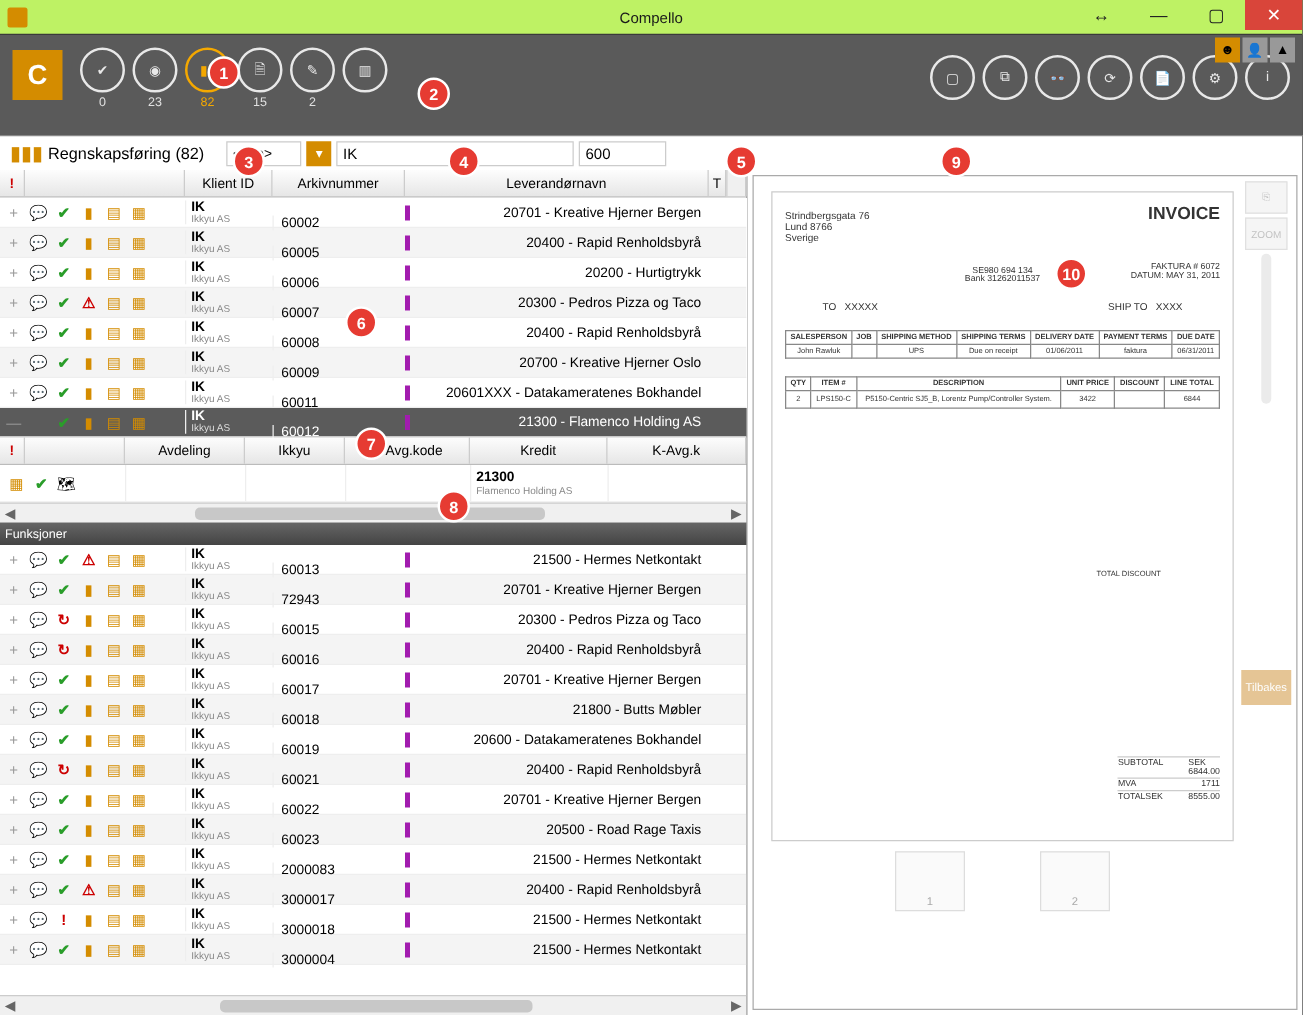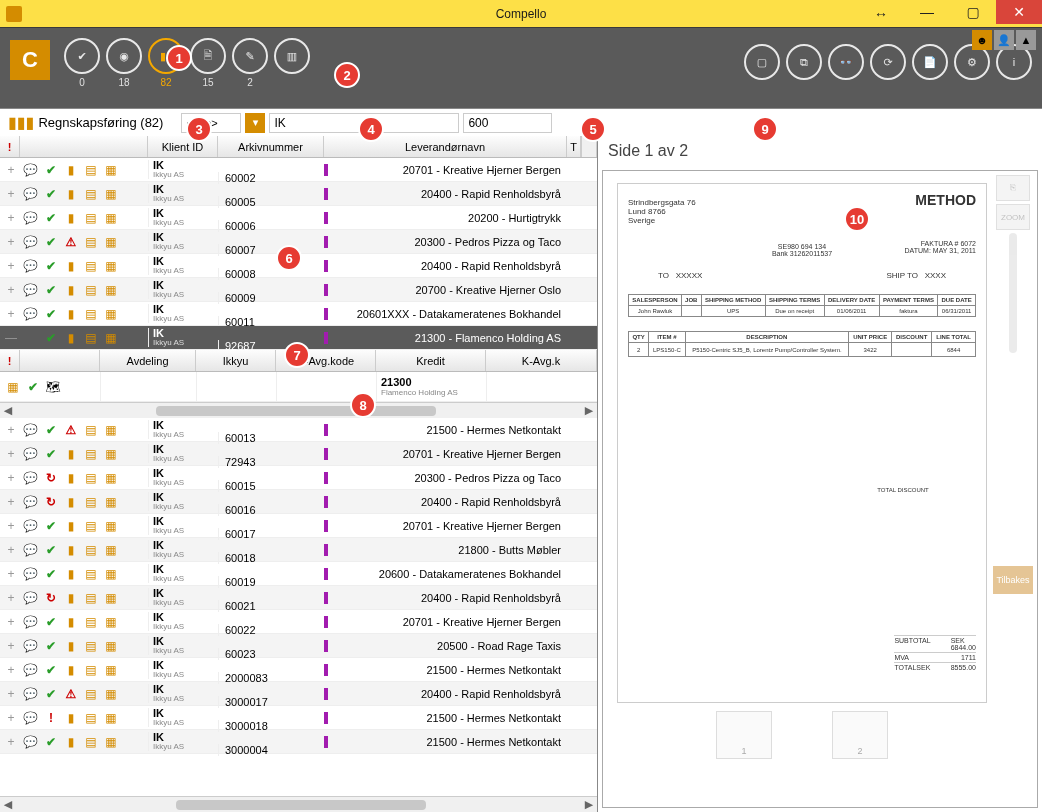"Compello" .titlebar { background: #fde047 -> #bef264 }
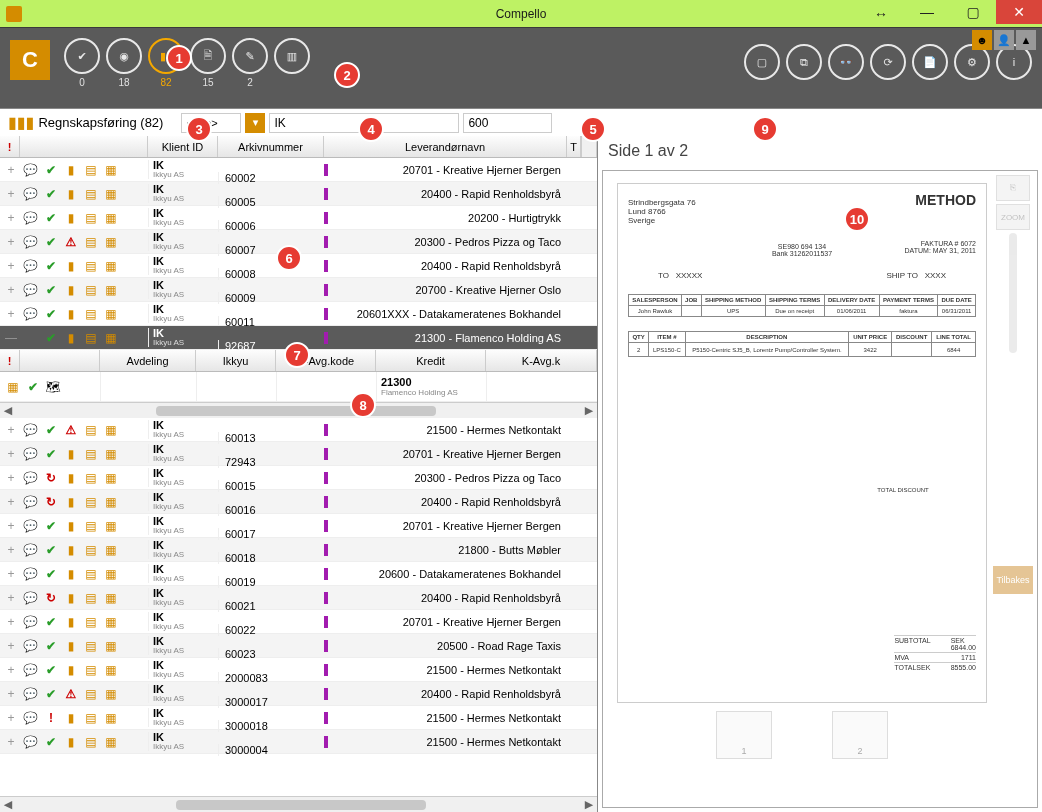"18" div.cnt { text: 18 -> 23 }
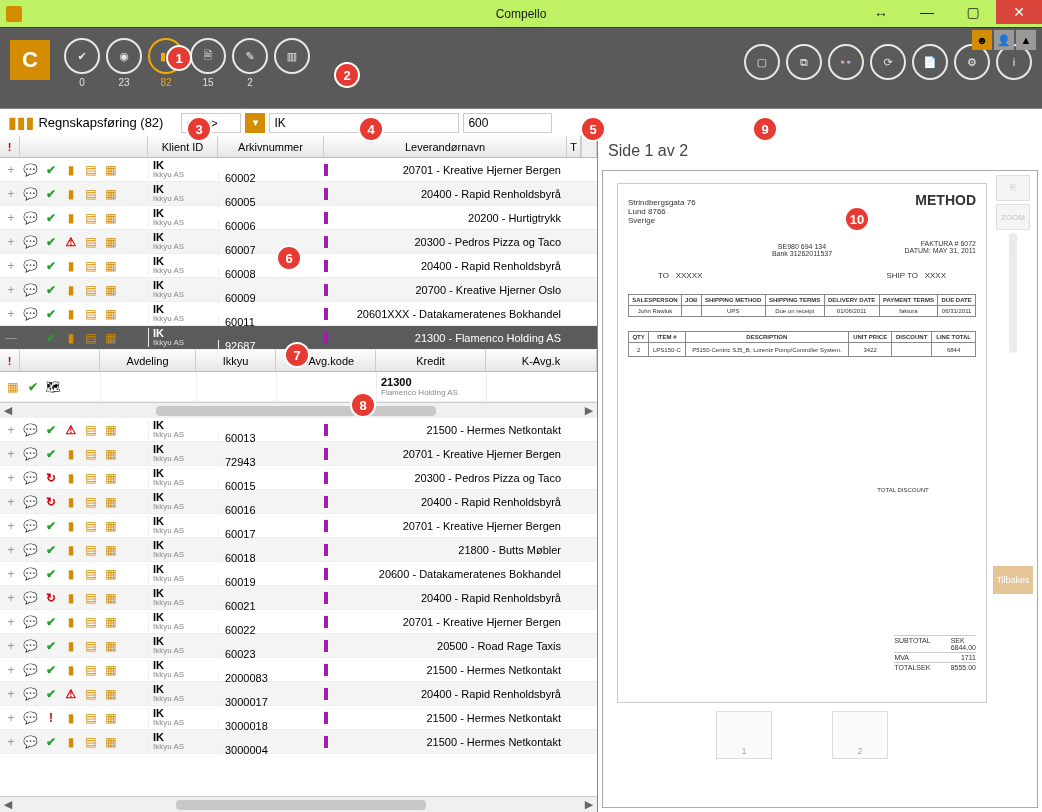"600" input { width: 89px -> 70px }
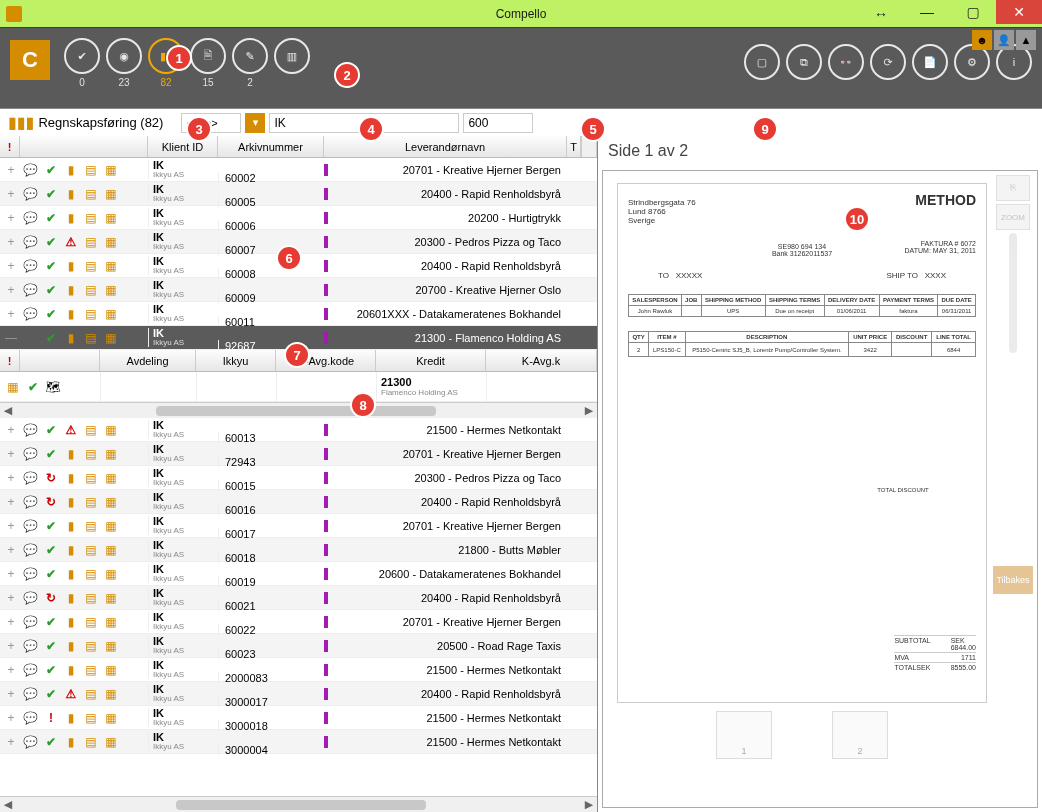"Side 1 av 2" div.page-label { html: <div>Side 1 av 2</div> -> none }
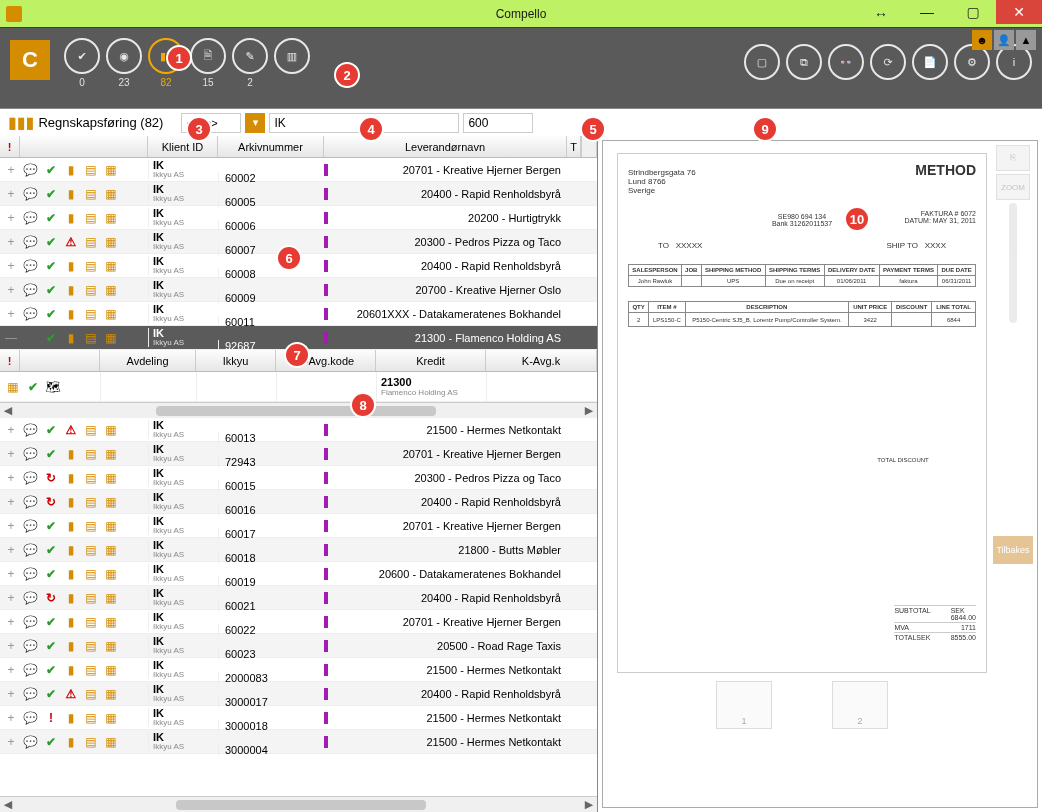"METHOD" div.inv-title { text: METHOD -> INVOICE }
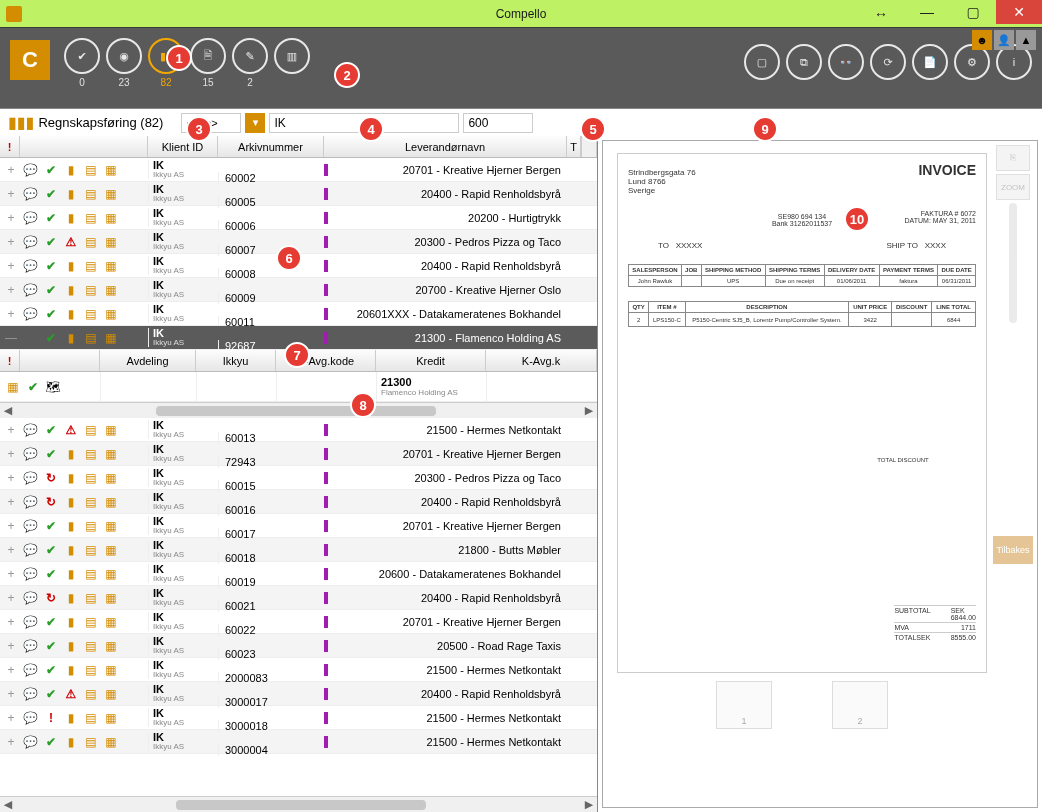"92687" div.cell-archive { text: 92687 -> 60012 }
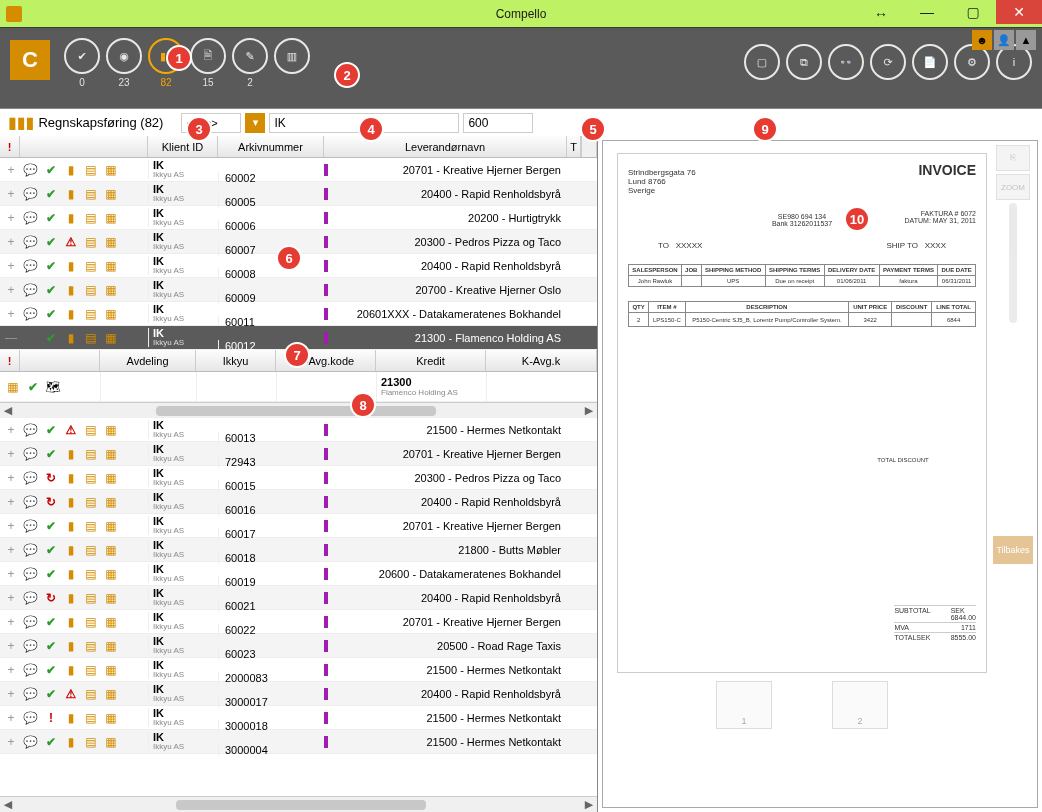"Funksjoner" div.func-bar { html: none -> <div>Funksjoner</div> }
